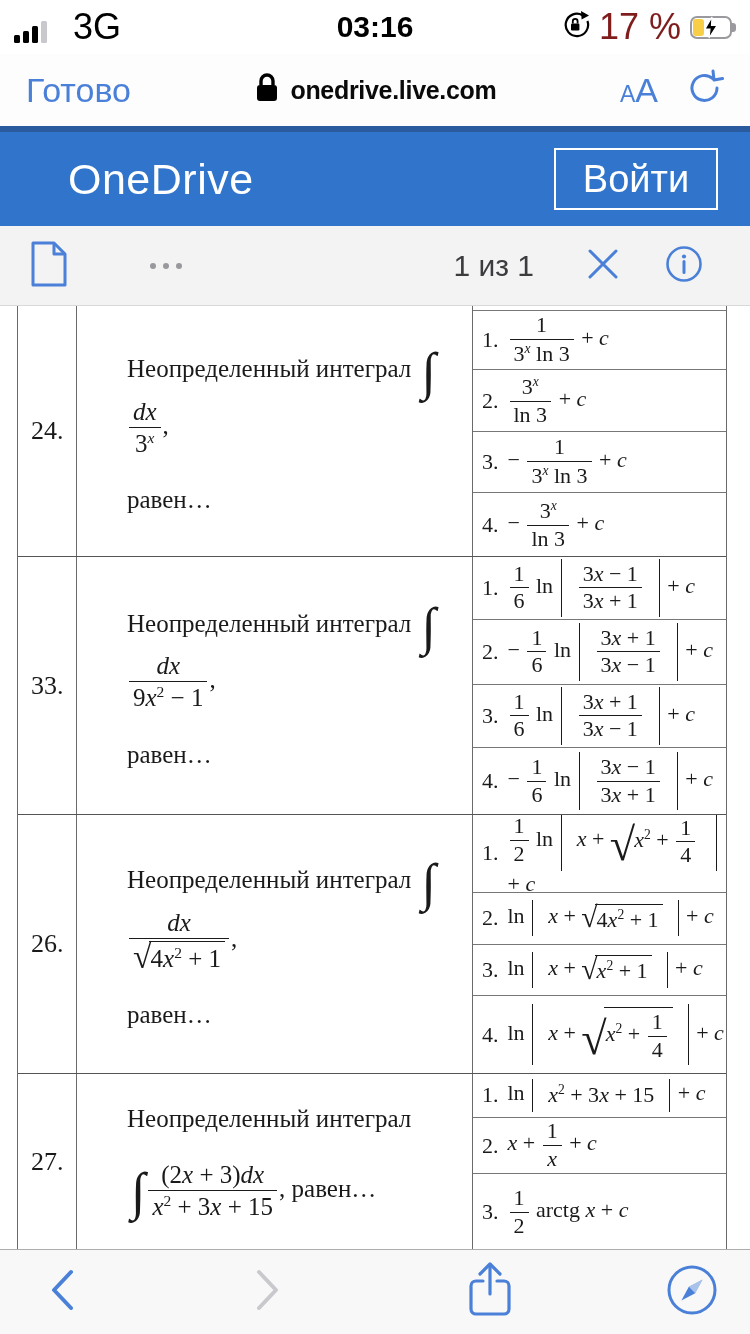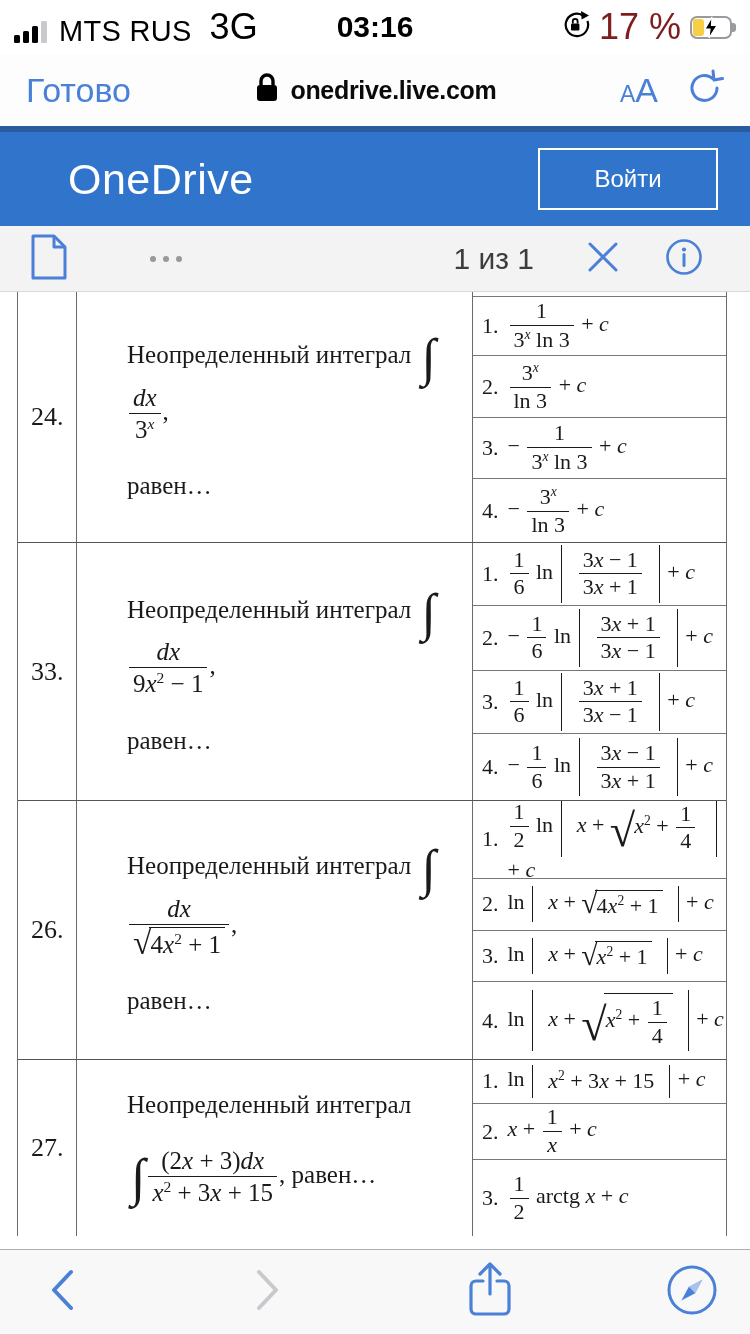"MTS RUS" span.sb-carrier { html: <span>MTS RUS</span> -> none }
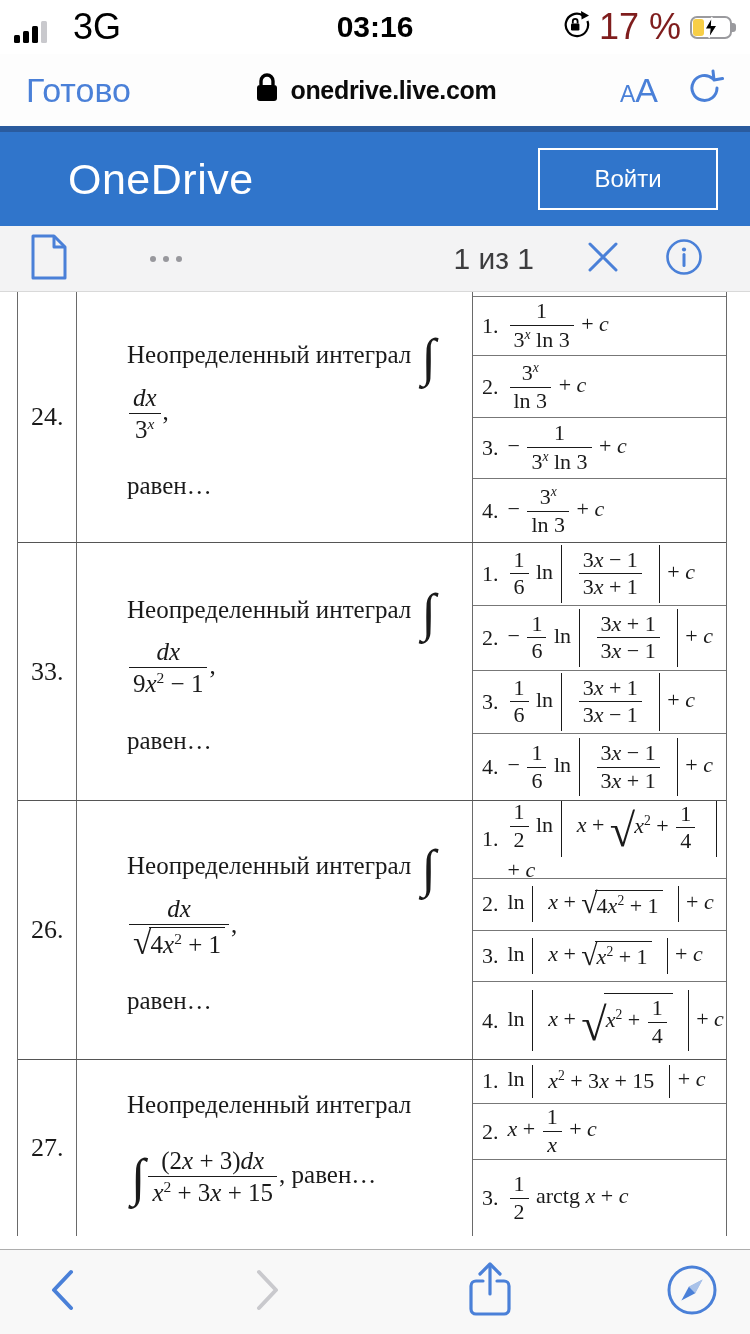"Войти" .signin-btn { font-size: 24px -> 38px; width: 180px -> 164px }
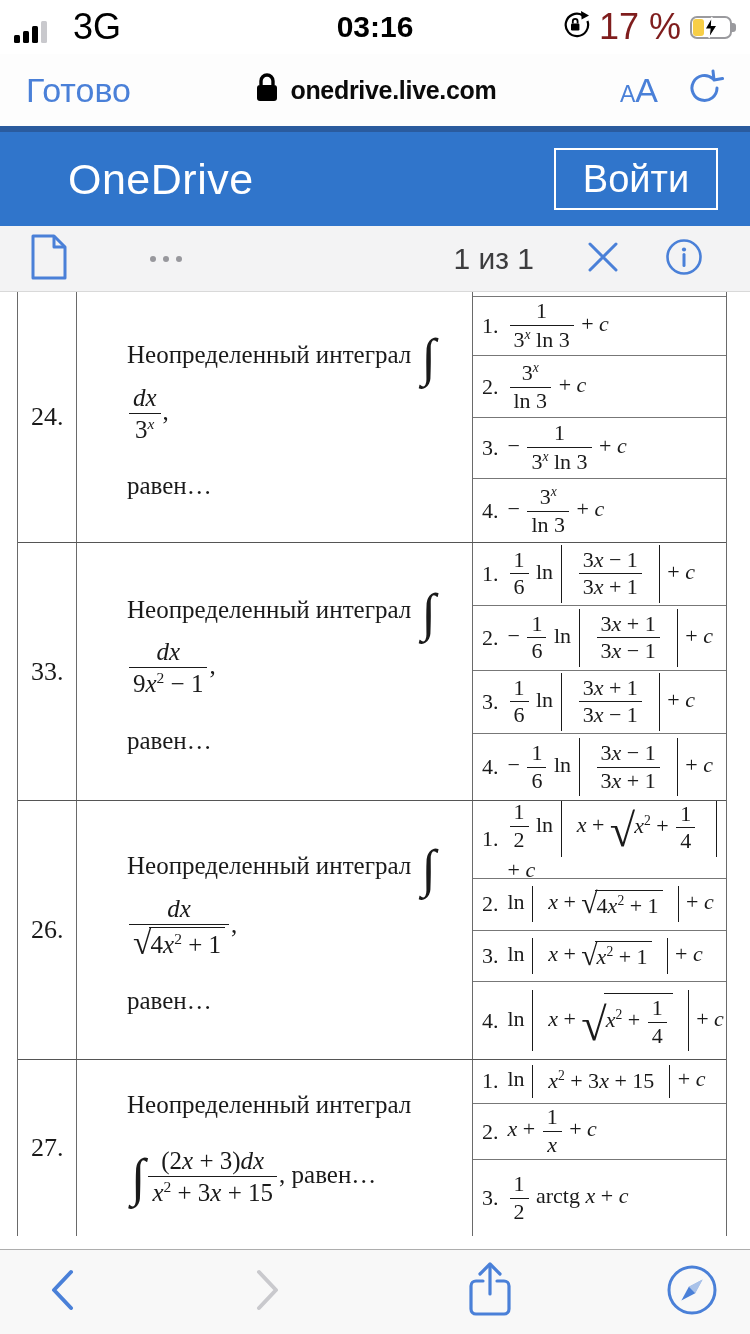"1 из 1" .doc-toolbar { height: 66px -> 80px }
